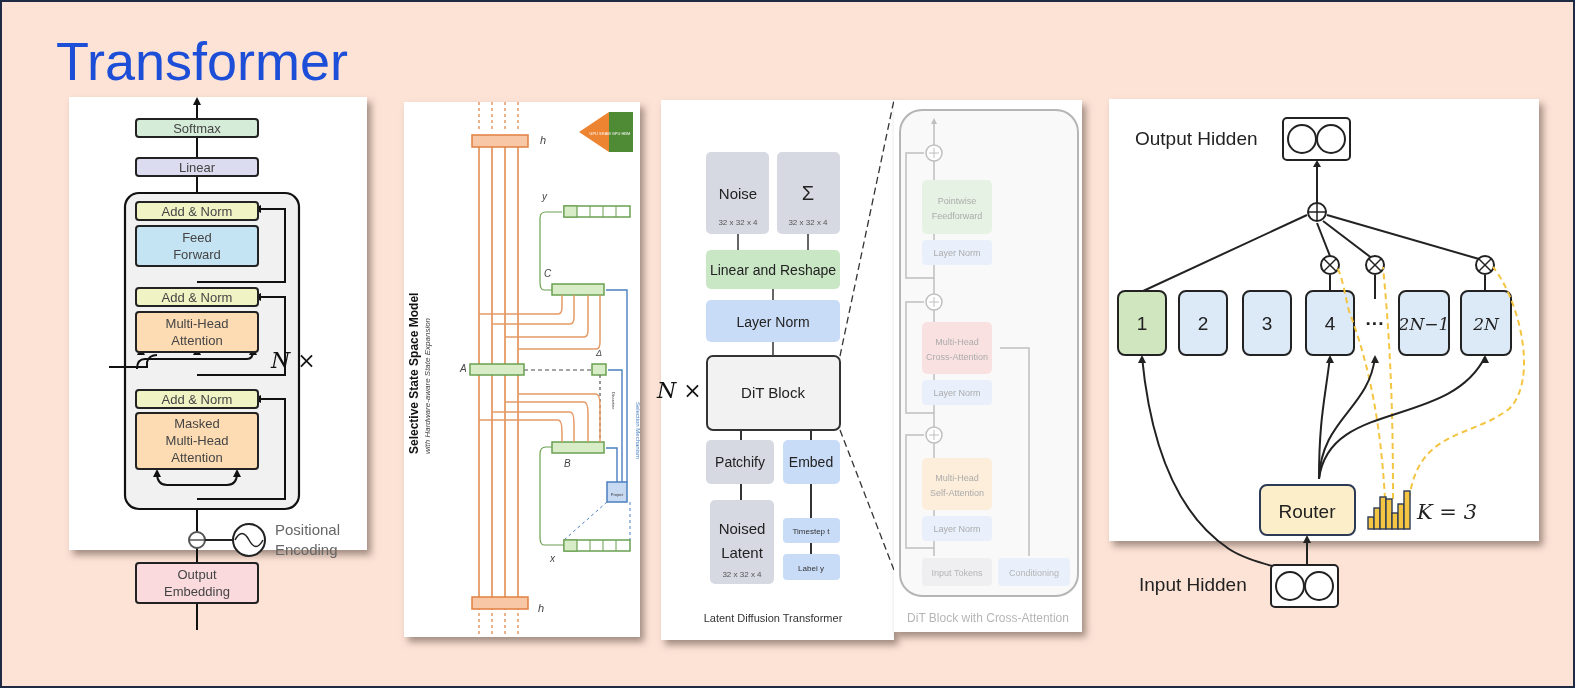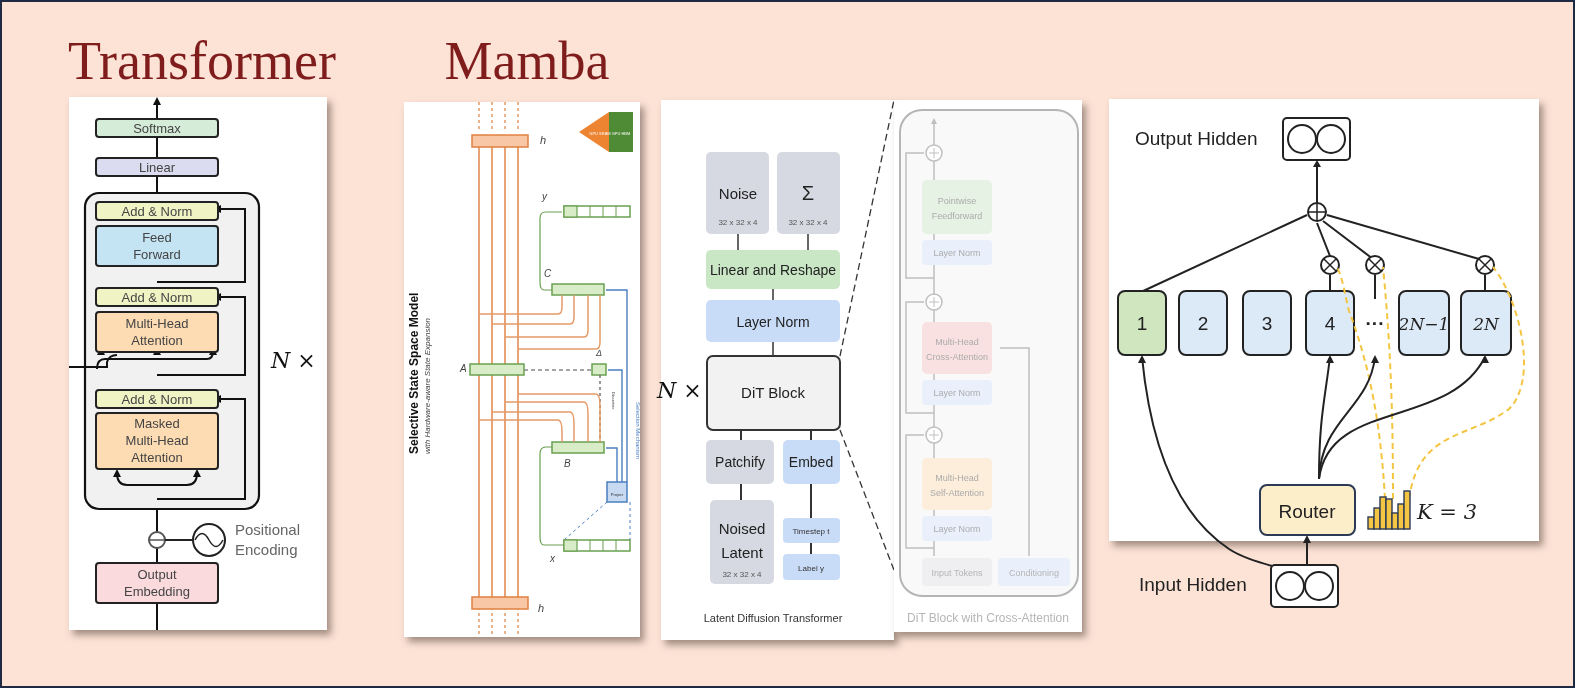"Transformer" .title { color: #7f1d1d -> #1d4ed8; font-family: Liberation Serif, serif -> Liberation Sans, sans-serif }
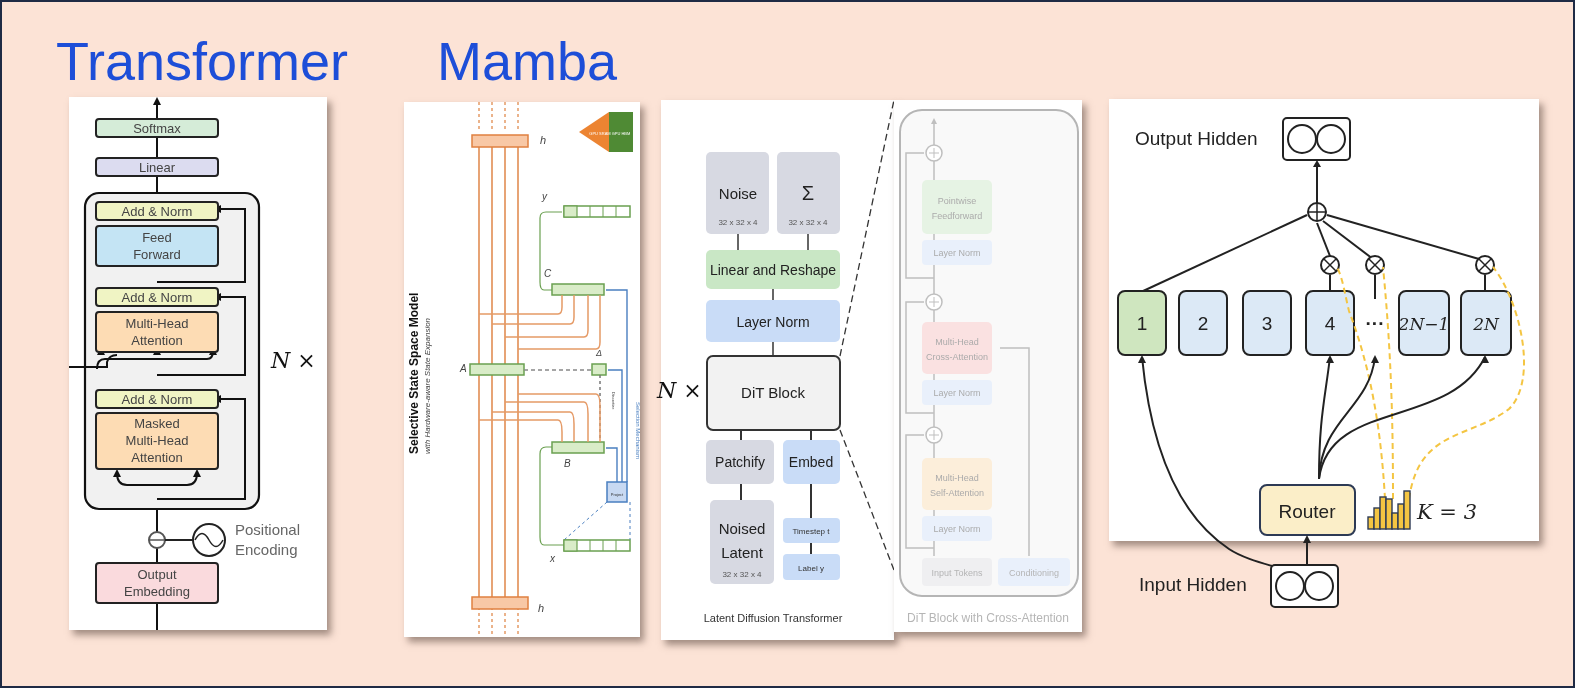"Mamba" div.title { html: <div>Mamba</div> -> none }
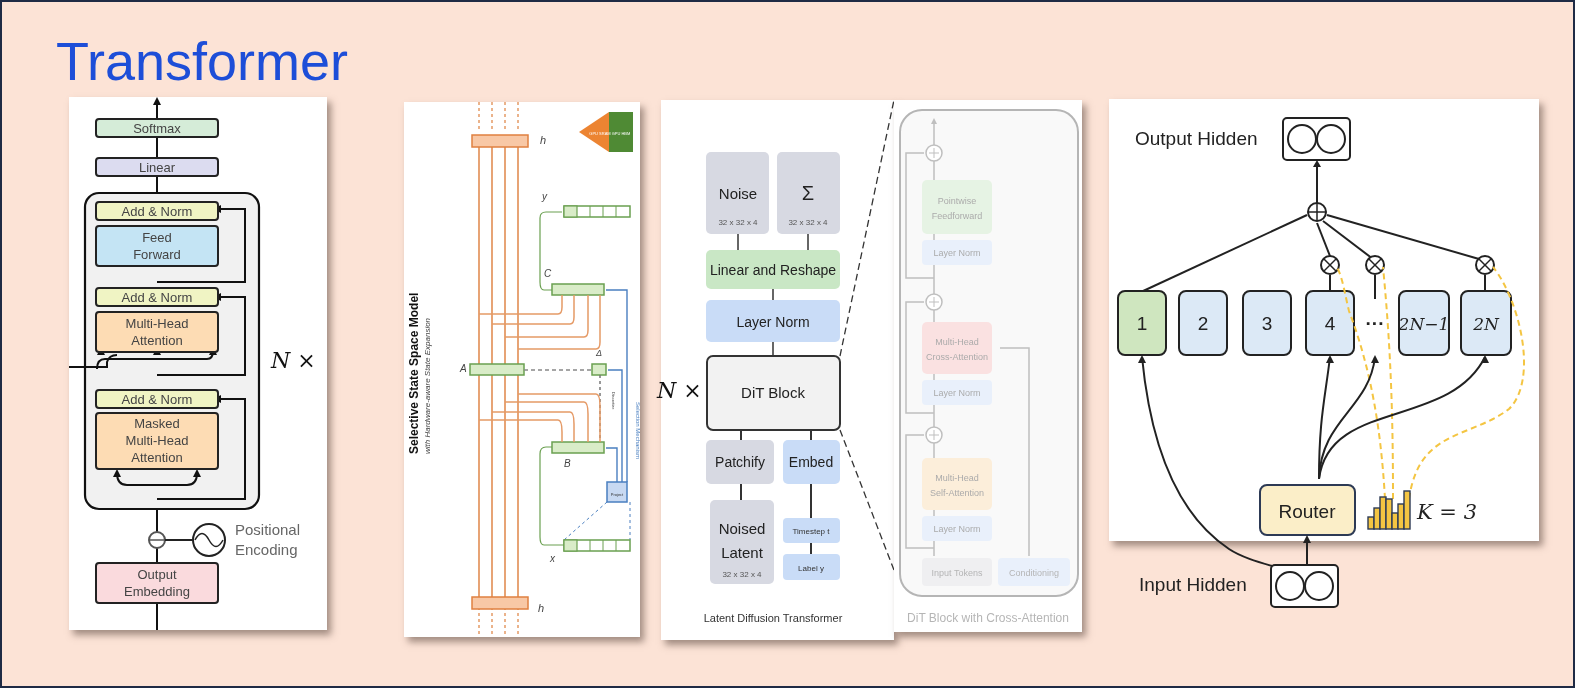"Softmax" div.panel { height: 533px -> 453px; padding-left: none -> 40px }
